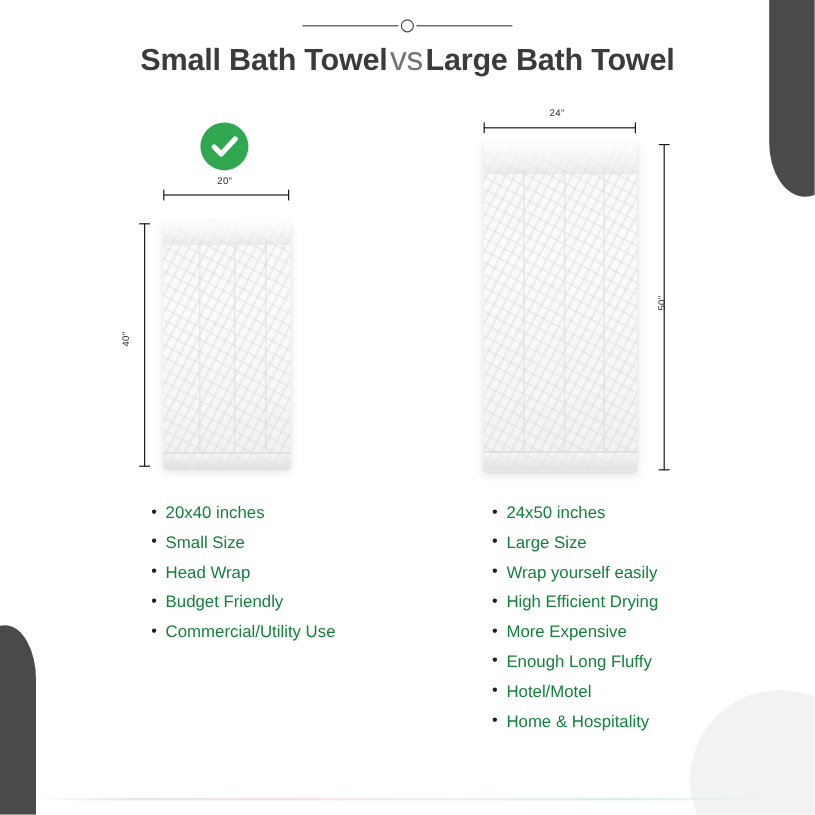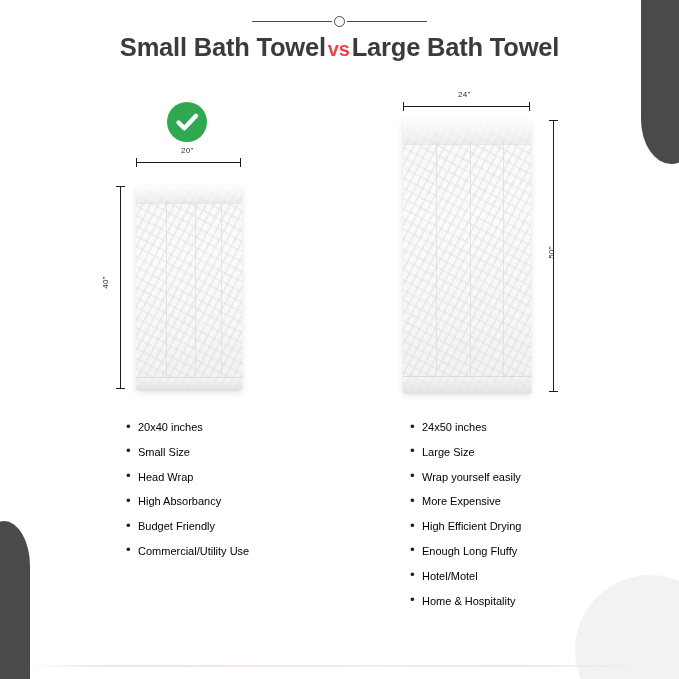"vs" .page-title .vs { color: #ef4444 -> #737373; font-size: 20px -> 28px; font-weight: bold -> normal }
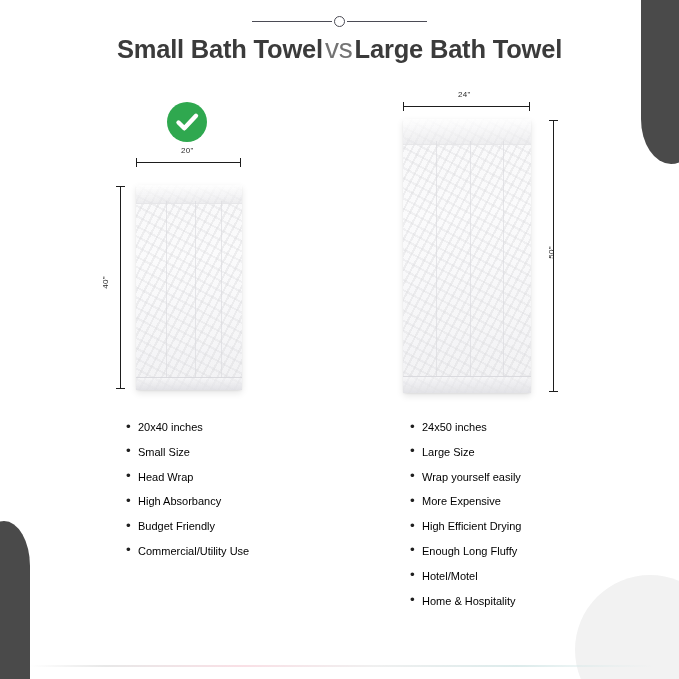"20x40 inches" .feature-list li { color: #000000 -> #15803d; font-size: 11px -> 14px }
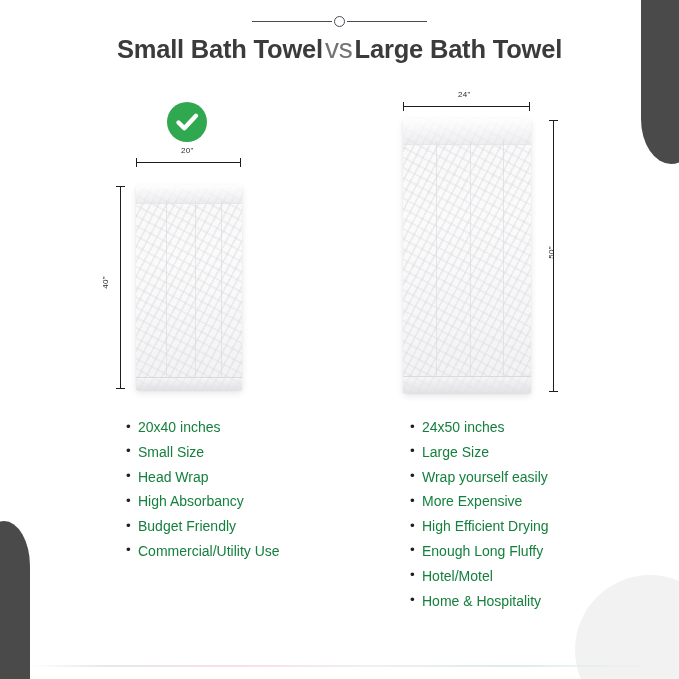"High Absorbancy" li { html: <li>High Absorbancy</li> -> none }
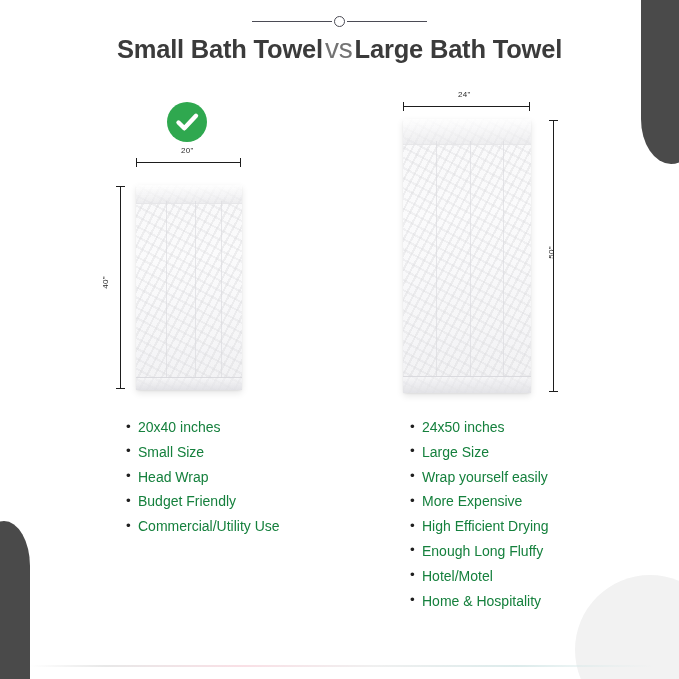"More Expensive" li { order: before "High Efficient Drying" -> after "High Efficient Drying" }
